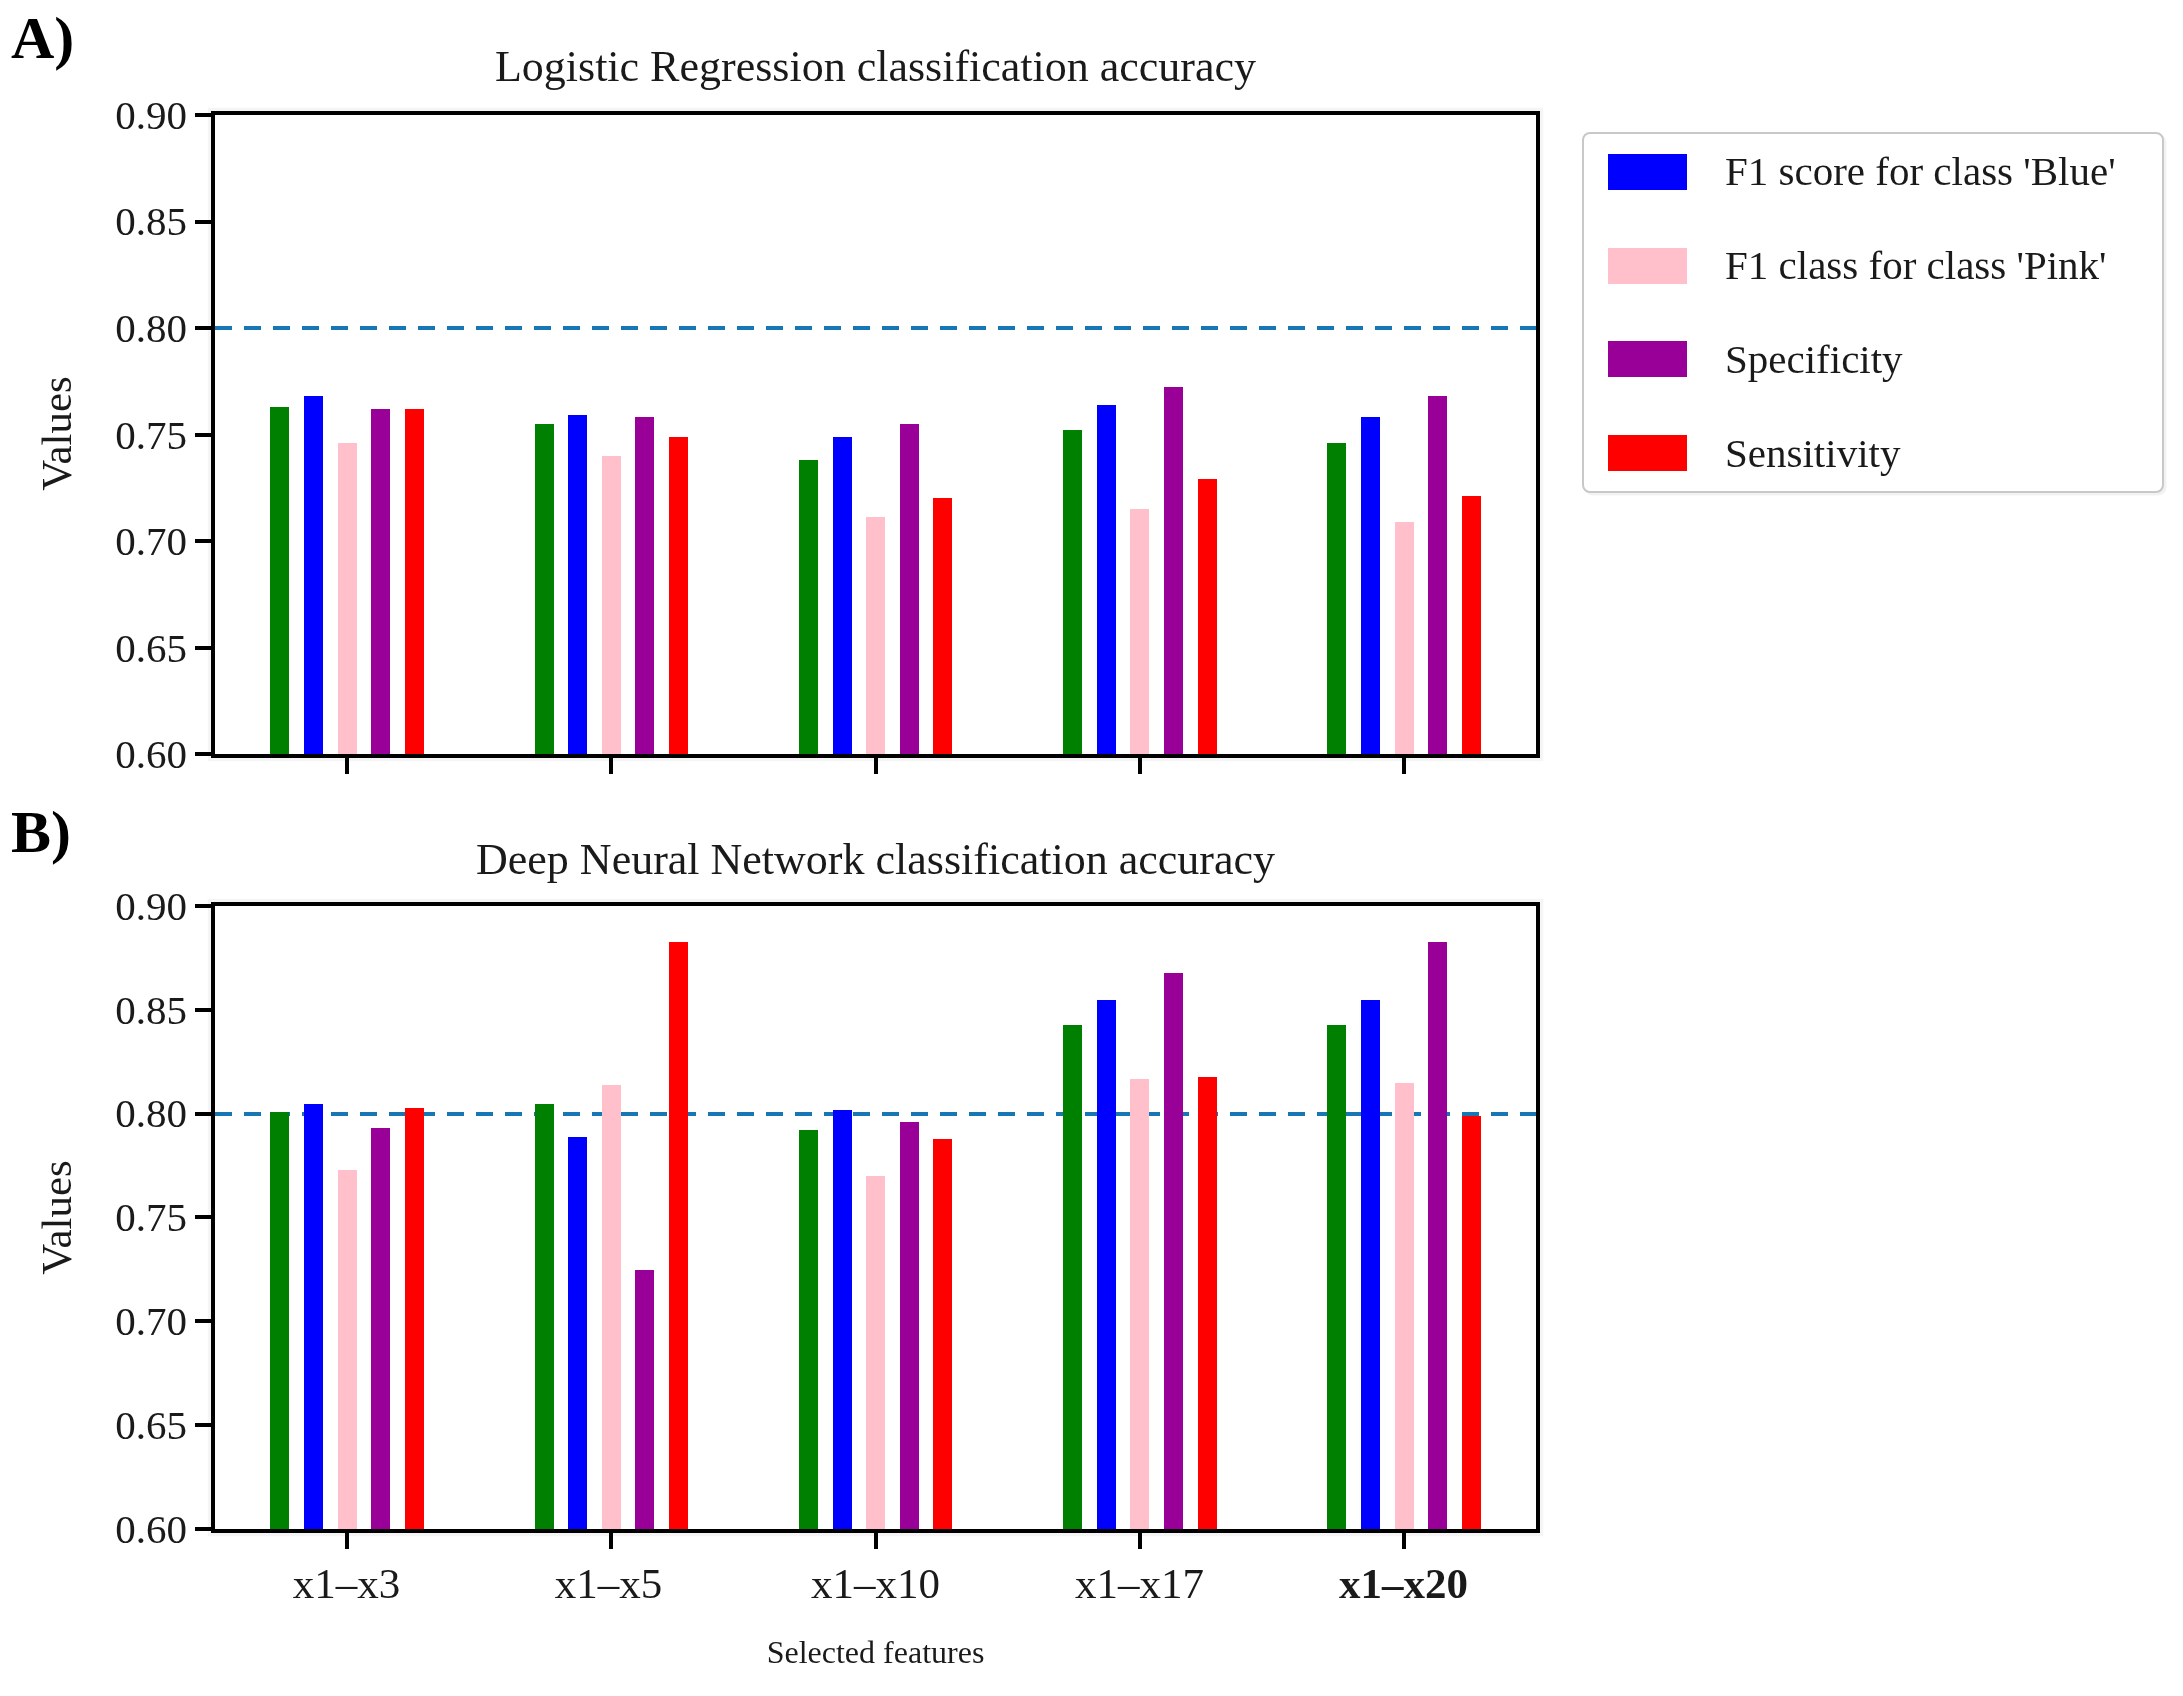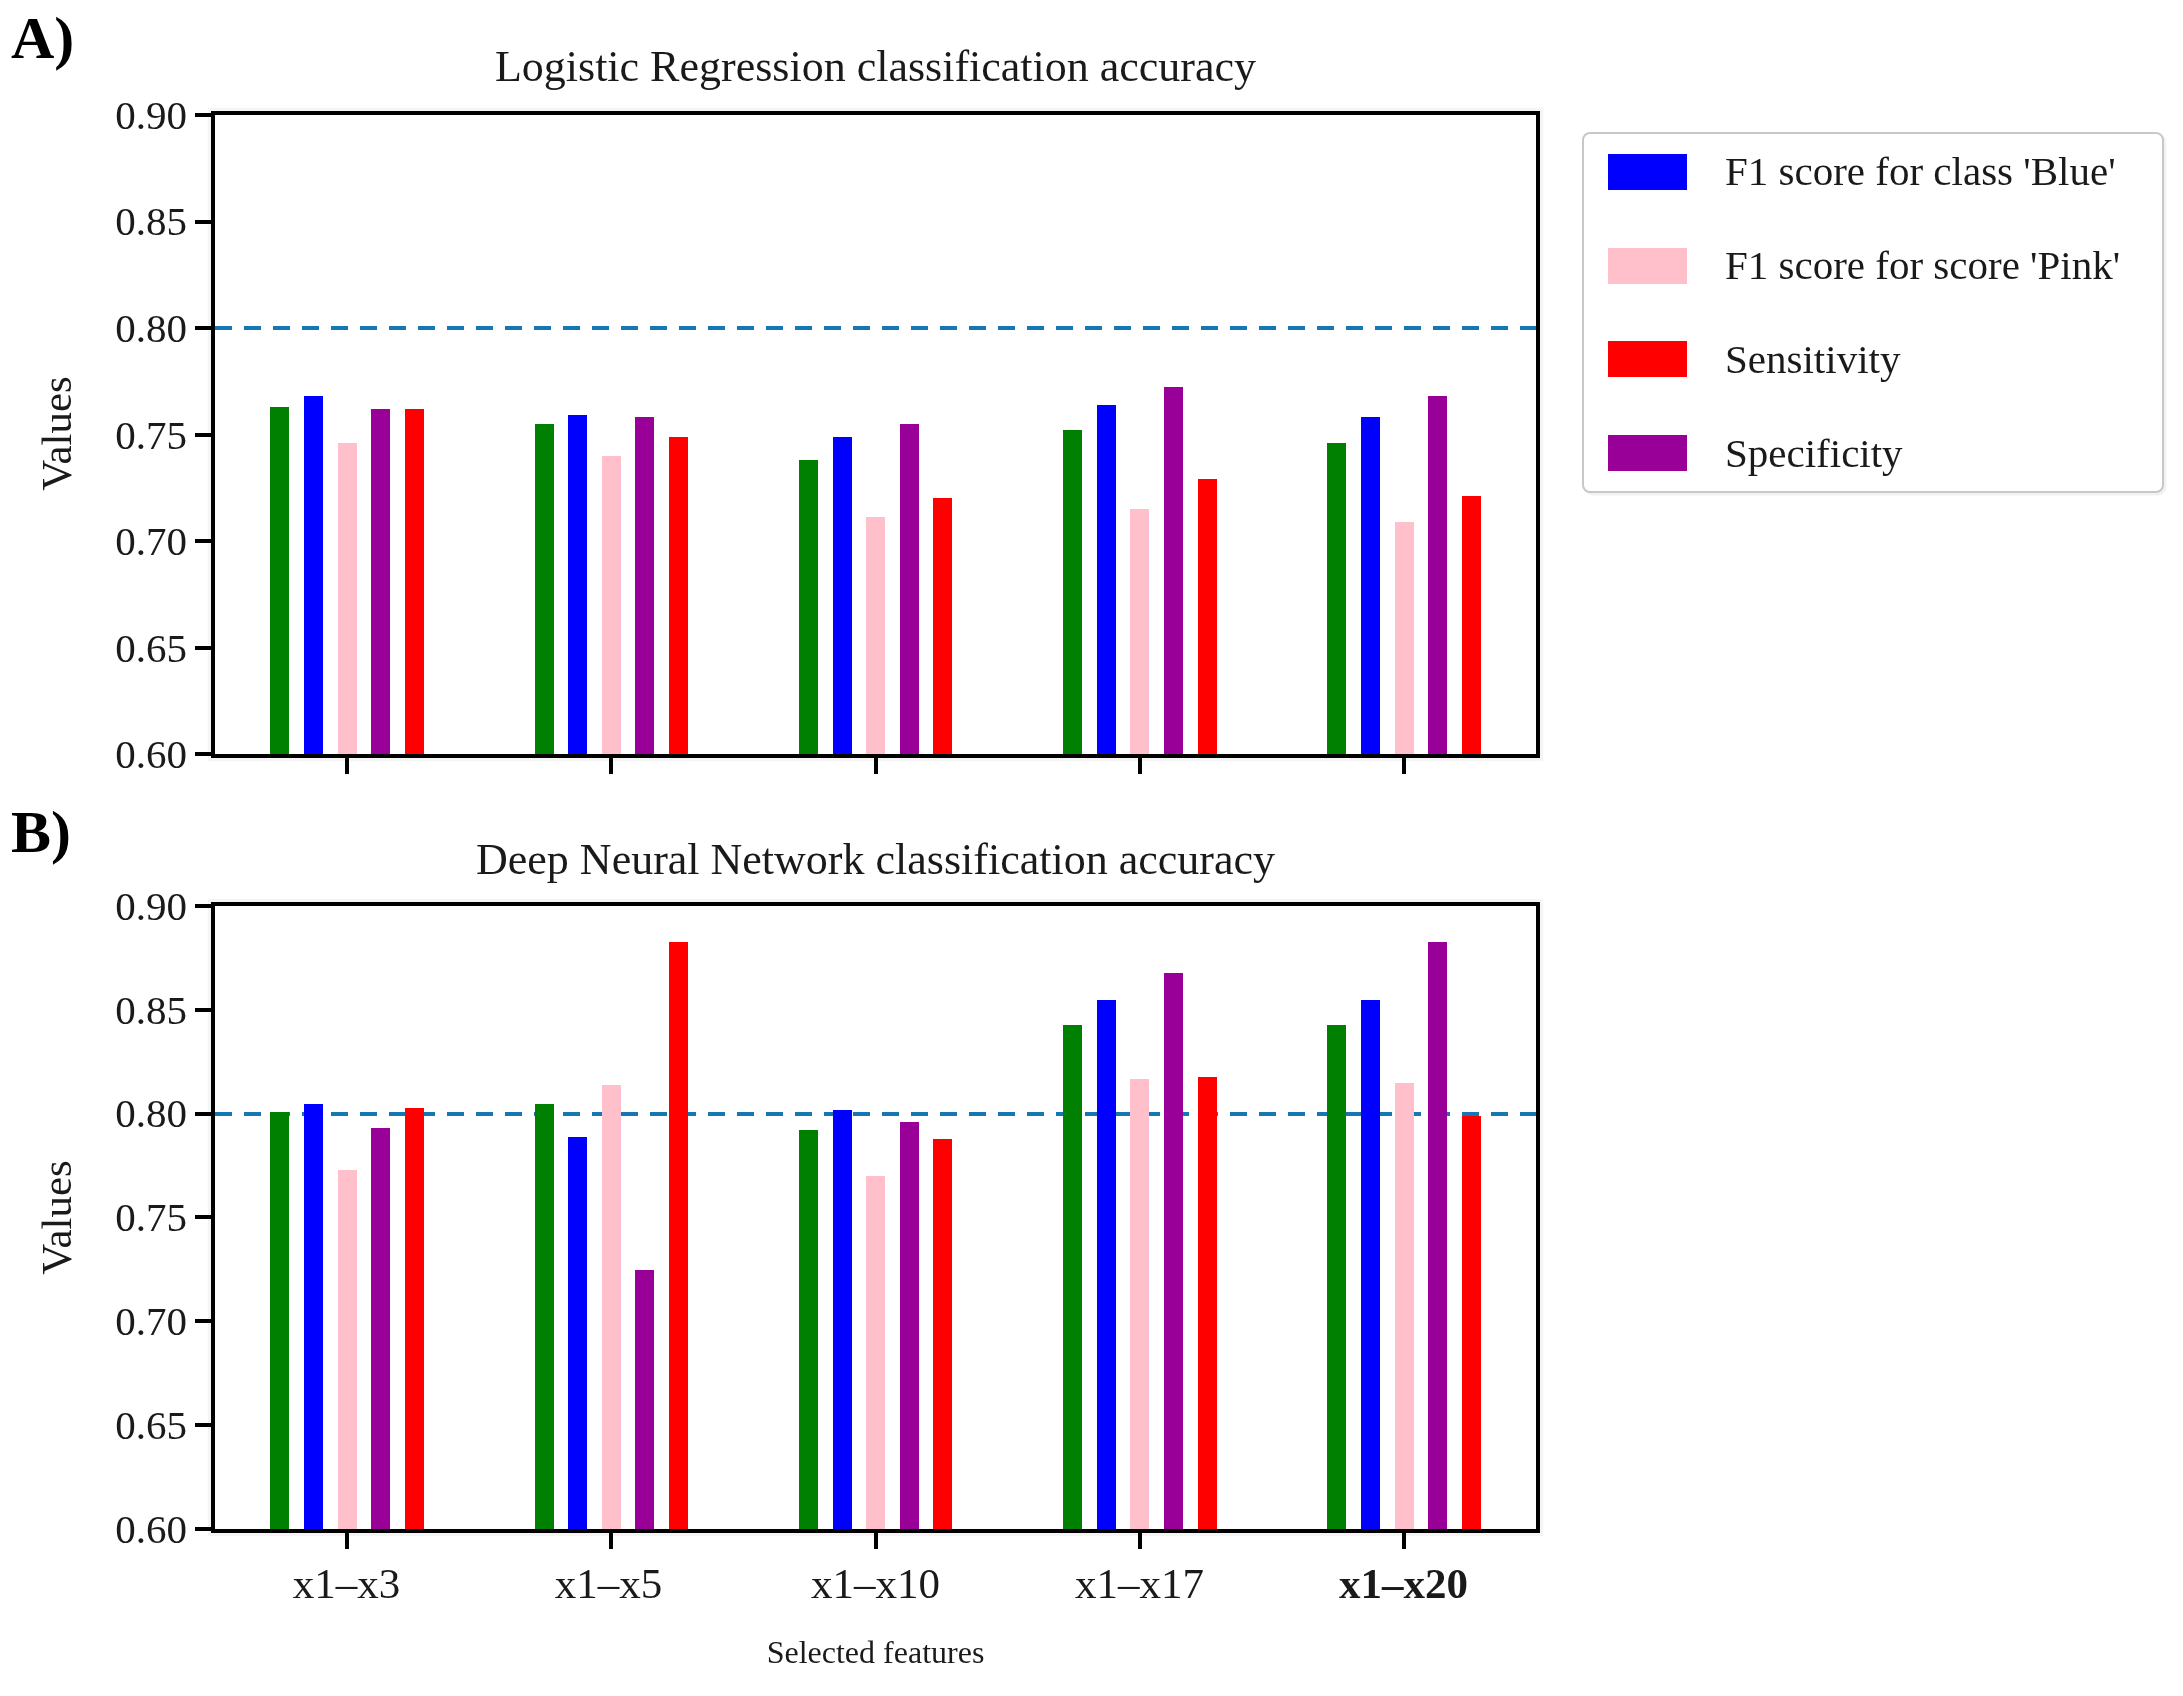"F1 score for score 'Pink'" span.legend-label { text: score for score -> class for class }
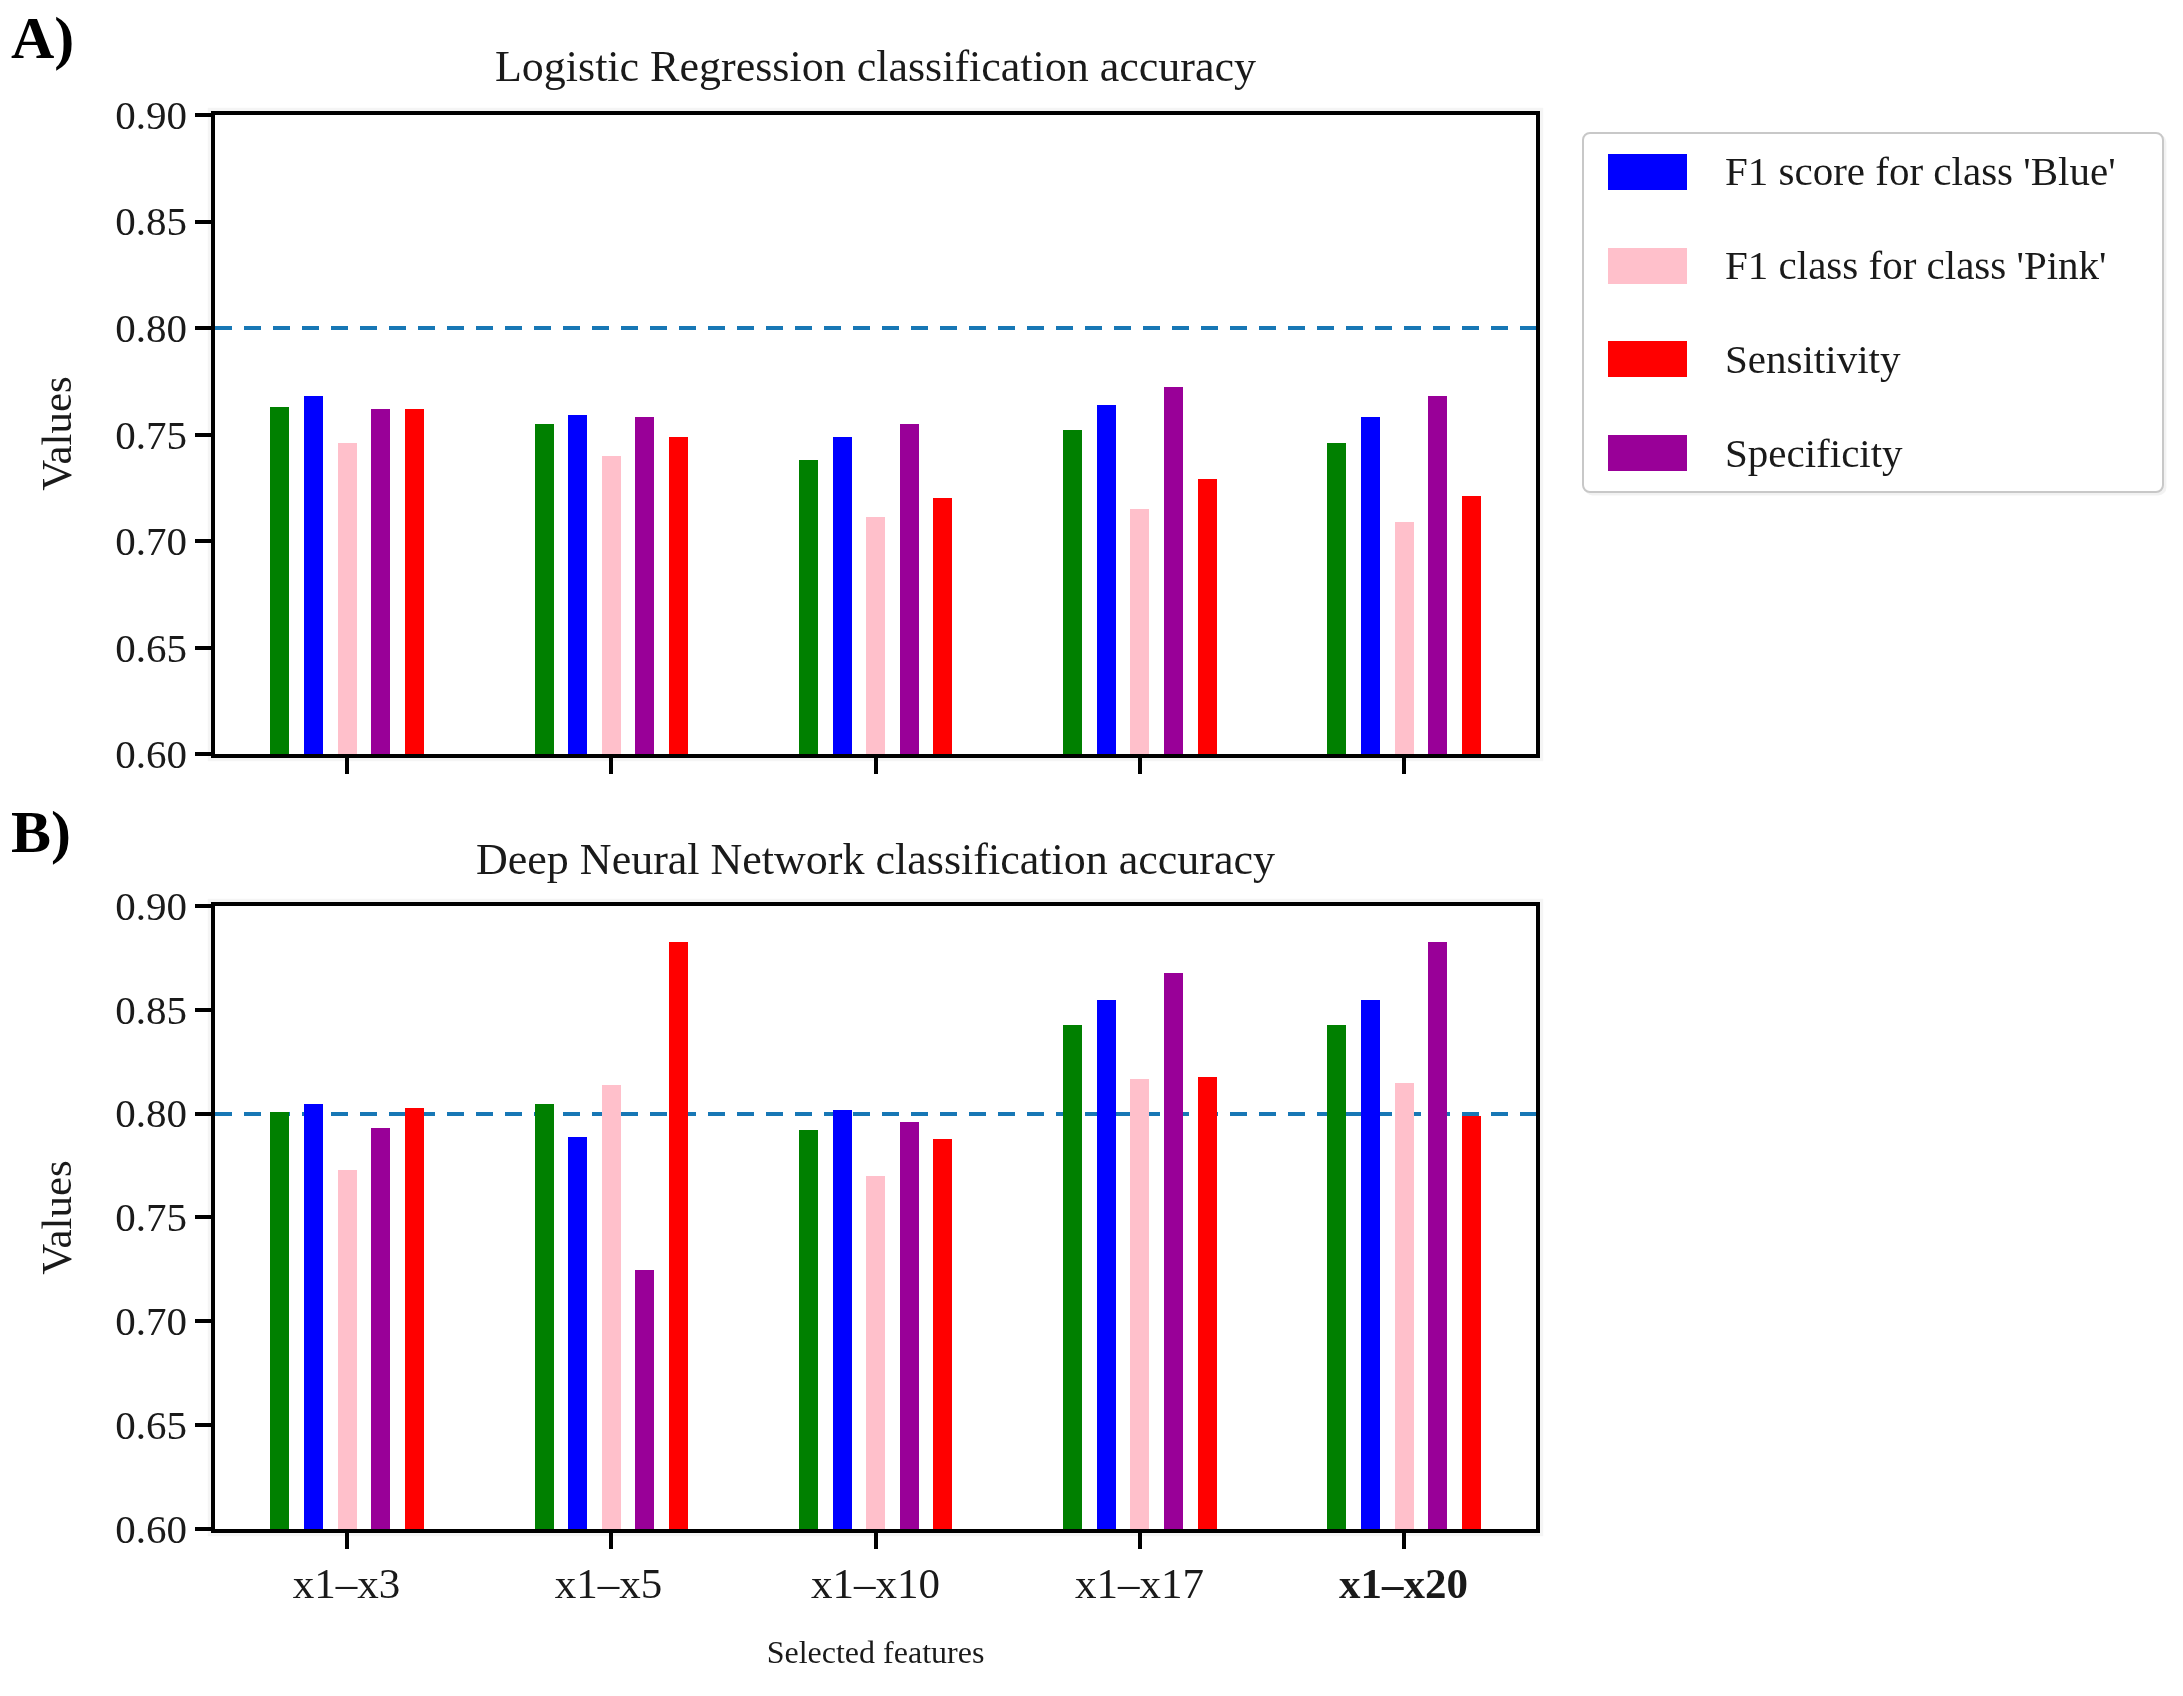"Sensitivity" div.legend-row { order: before "Specificity" -> after "Specificity" }
